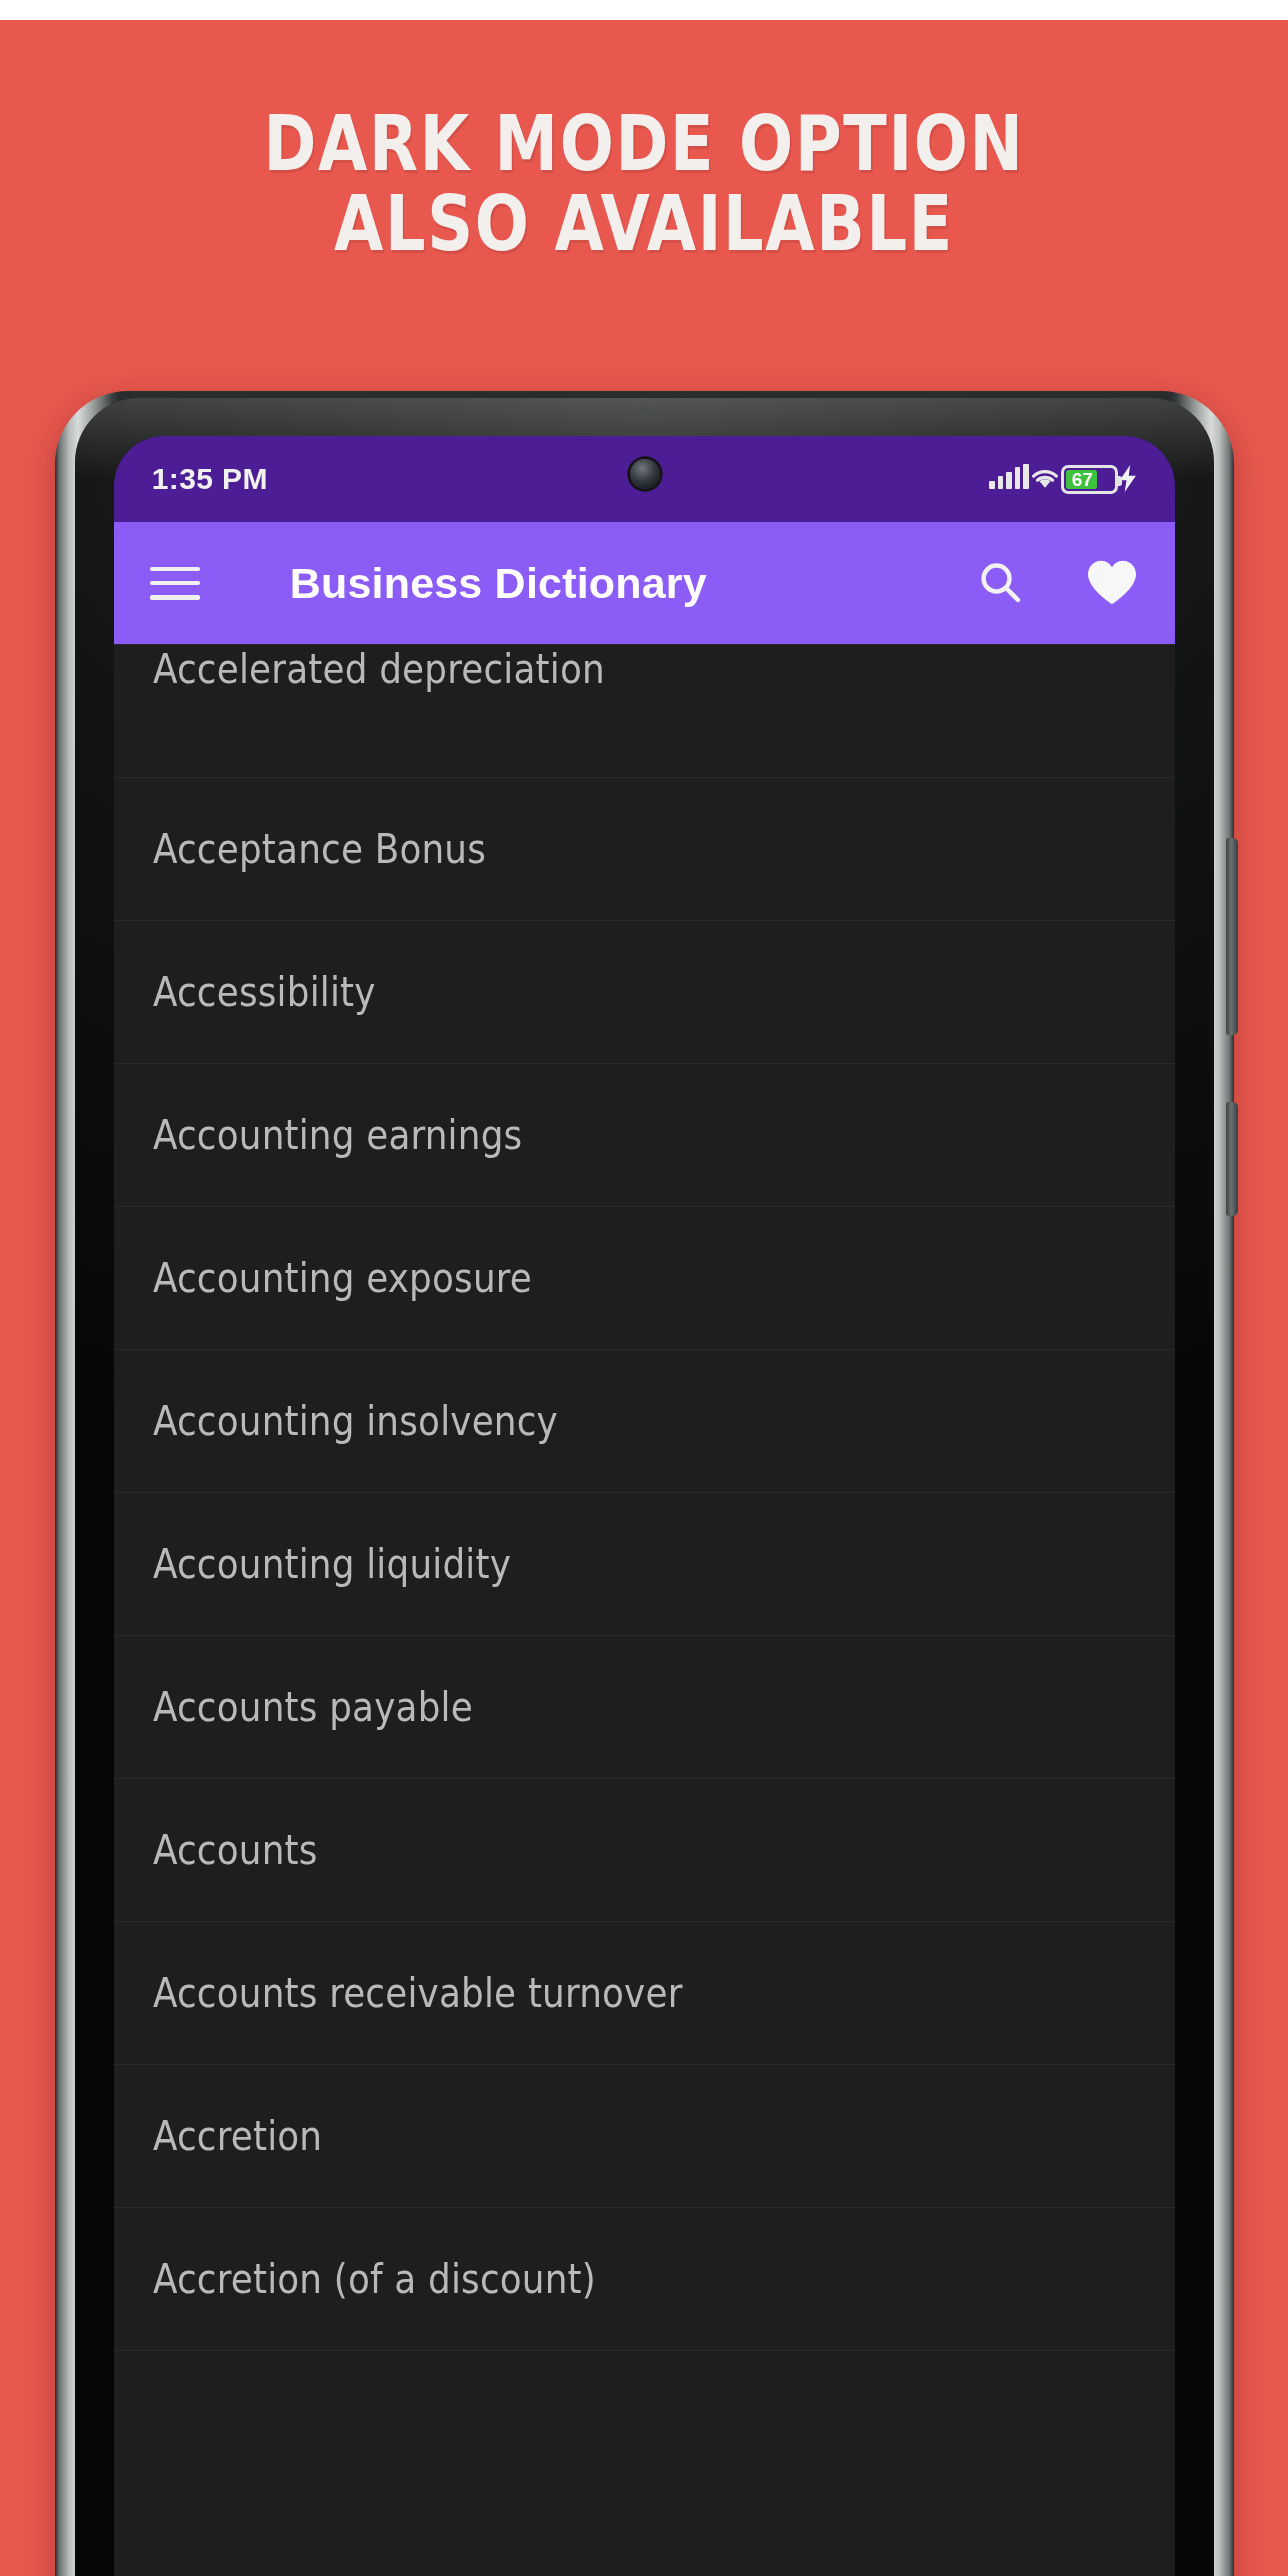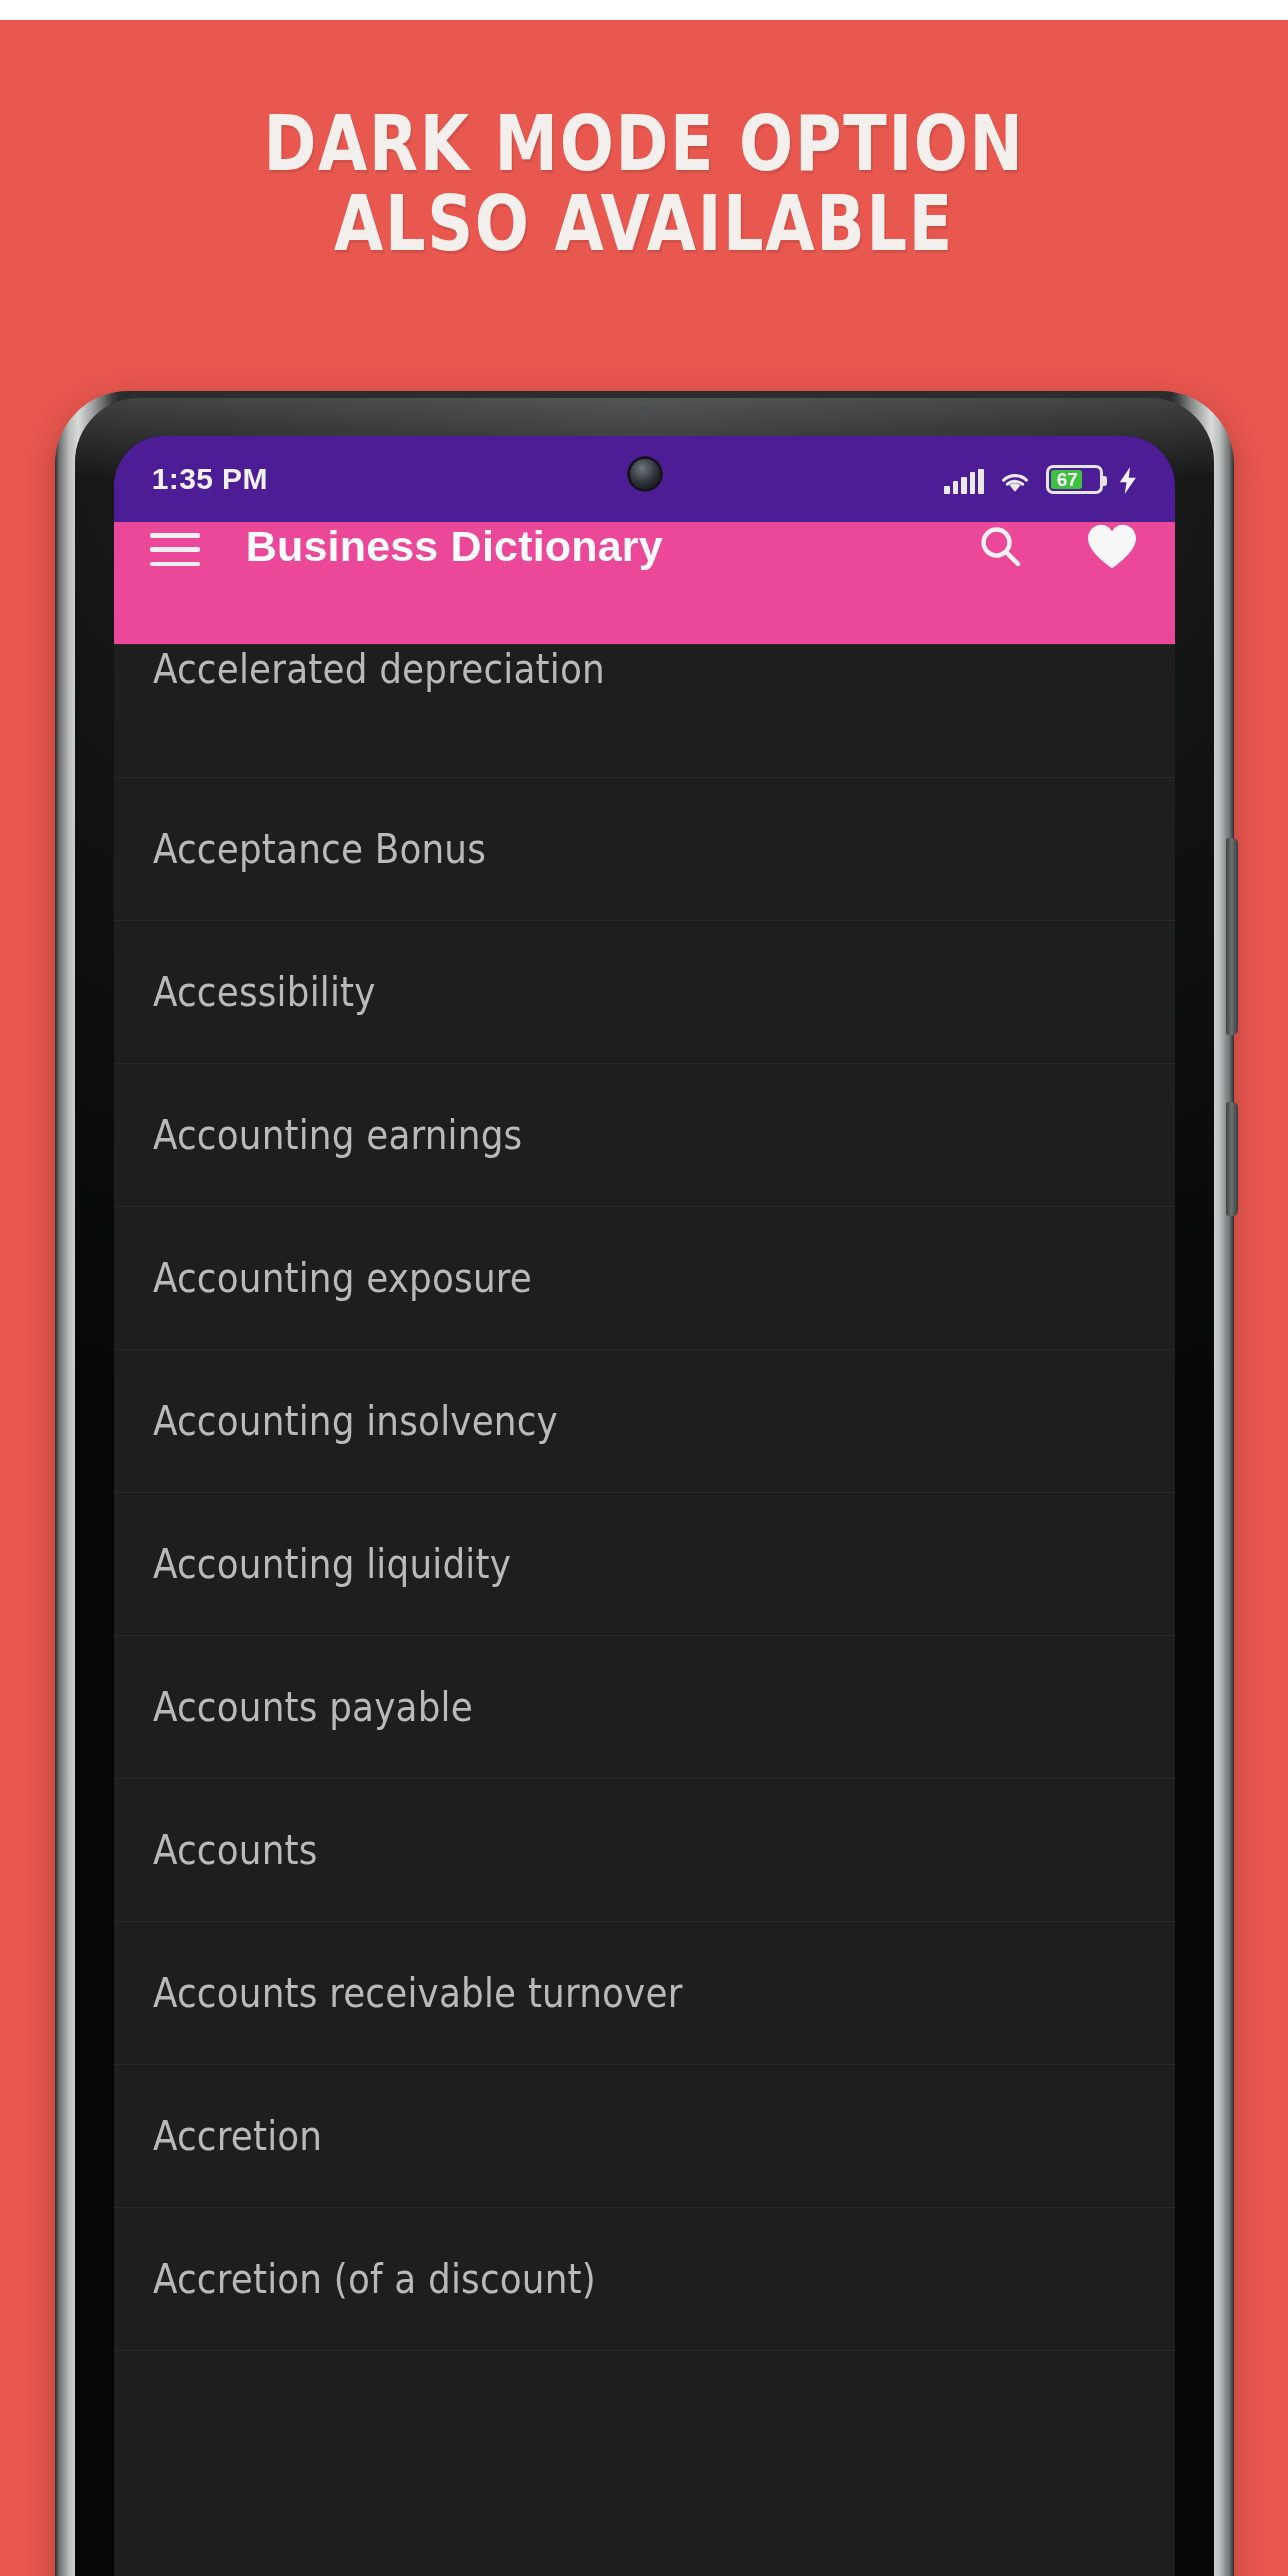"67" #status-right { align-items: flex-end -> flex-start; gap: 15px -> none }
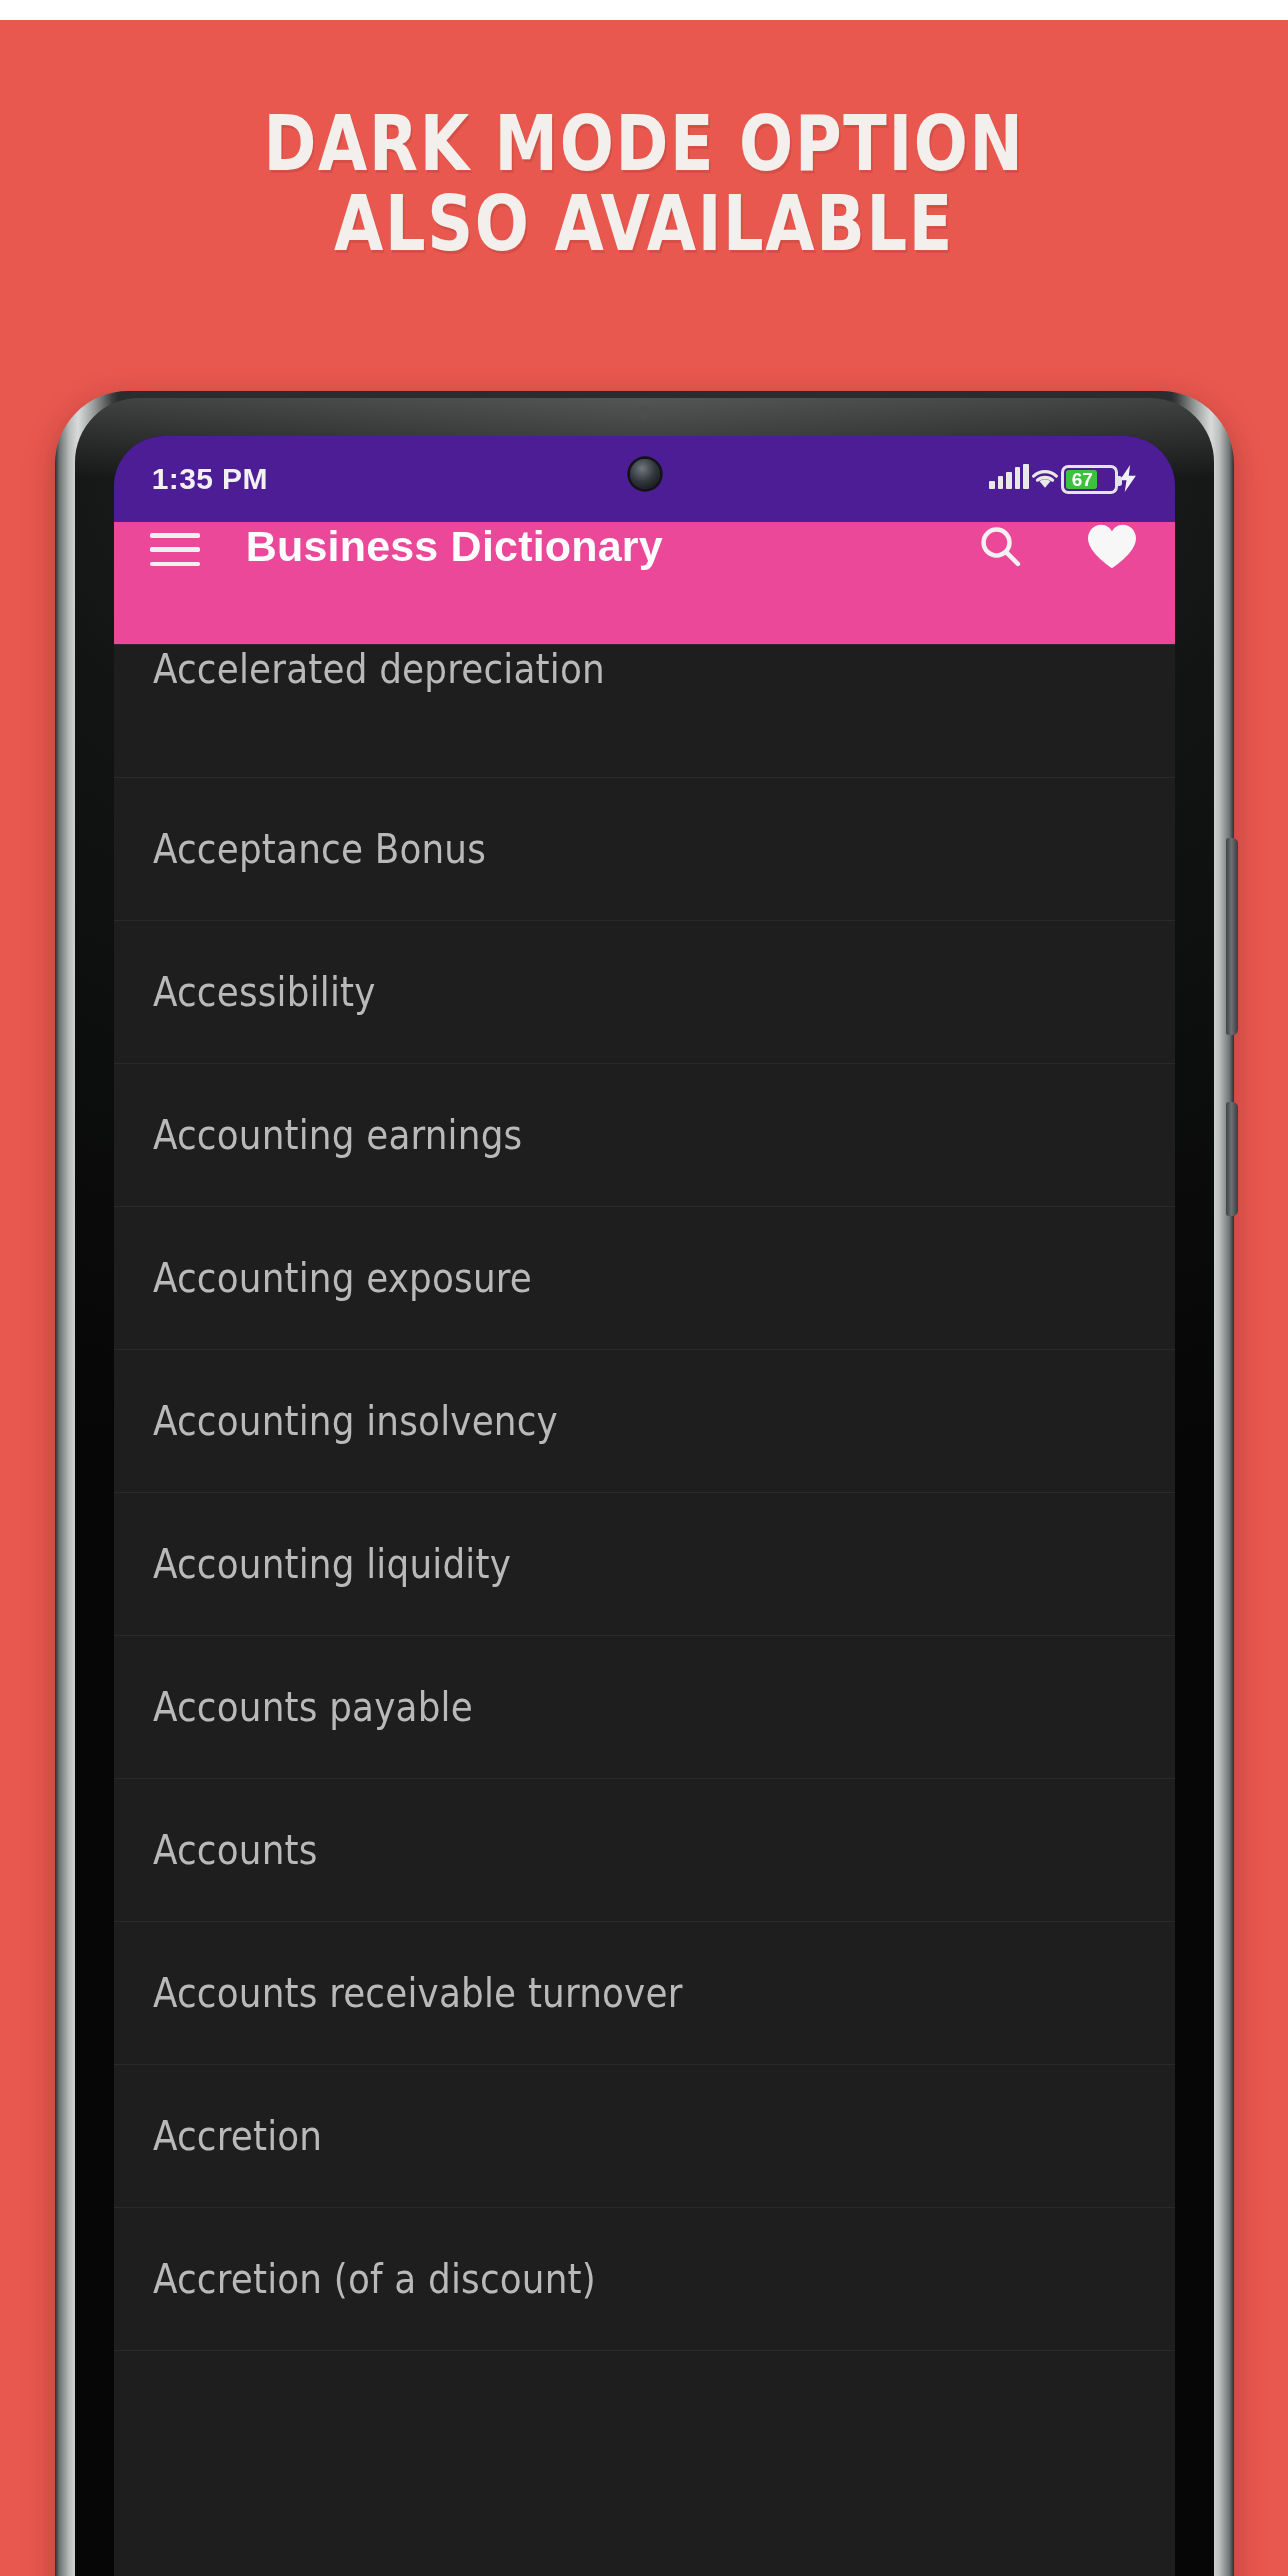"Business Dictionary" #app-bar { align-items: flex-start -> center; background: #ec4899 -> #8b5cf6; gap: none -> 44px }
